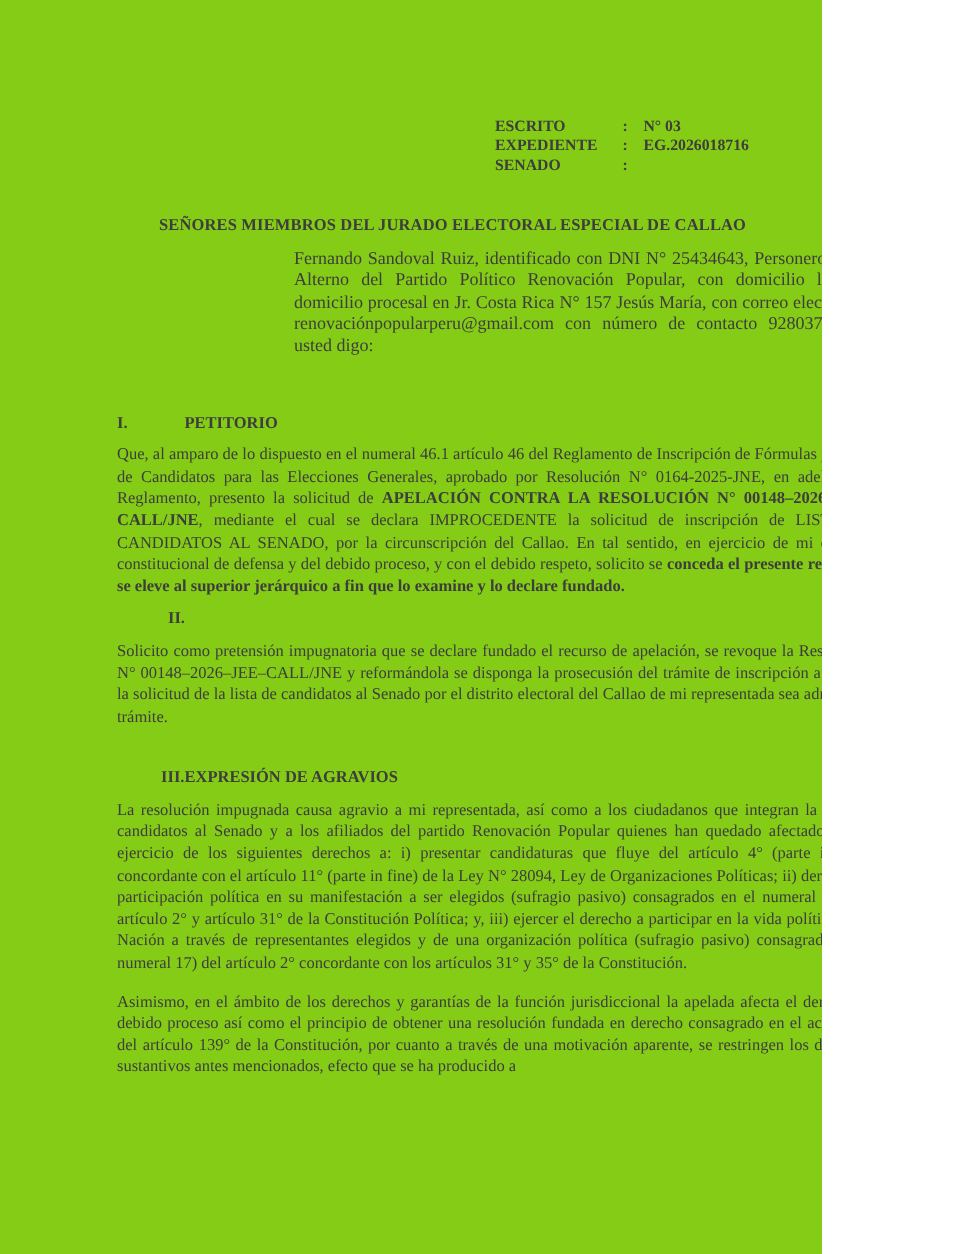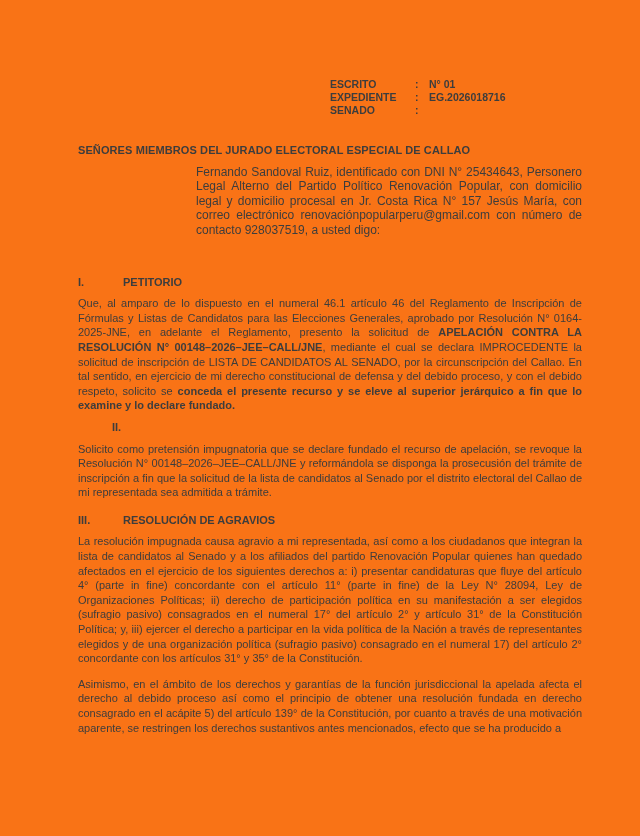"ESCRITO" .page { background: #f97316 -> #84cc16; font-family: Liberation Sans, sans-serif -> Liberation Serif, serif; width: 640px -> 548px }
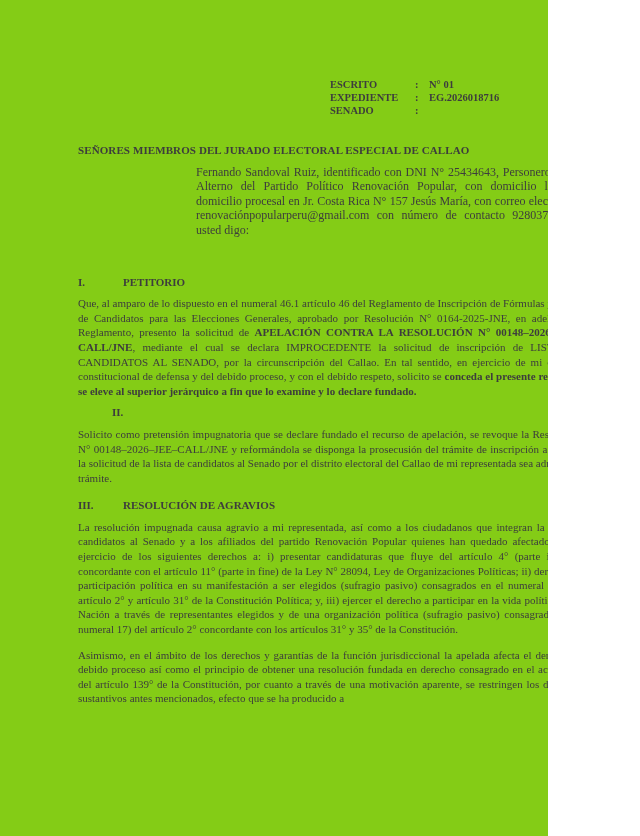"N° 01" span.hvalue { text: 01 -> 03 }
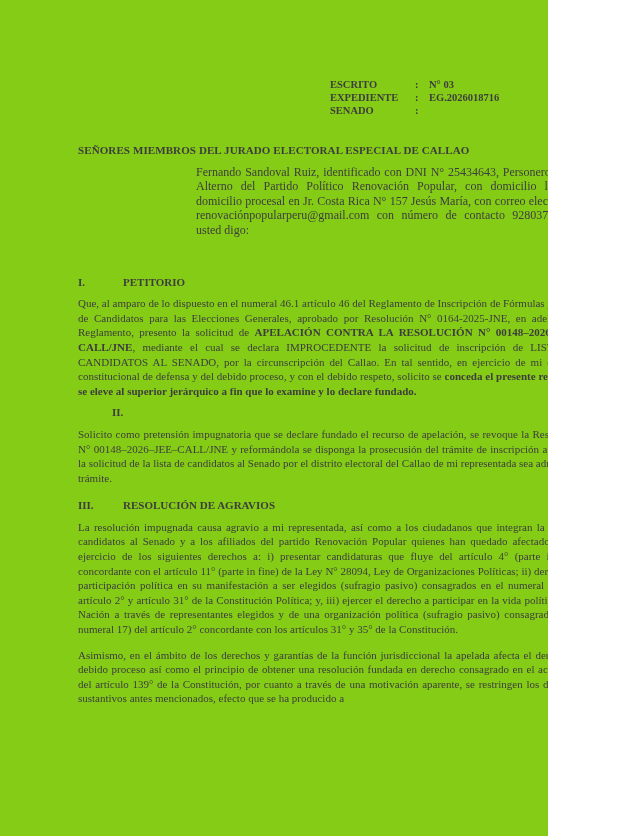"SEÑORES MIEMBROS DEL JURADO ELECTORAL" .addressee { margin-left: none -> 28px }
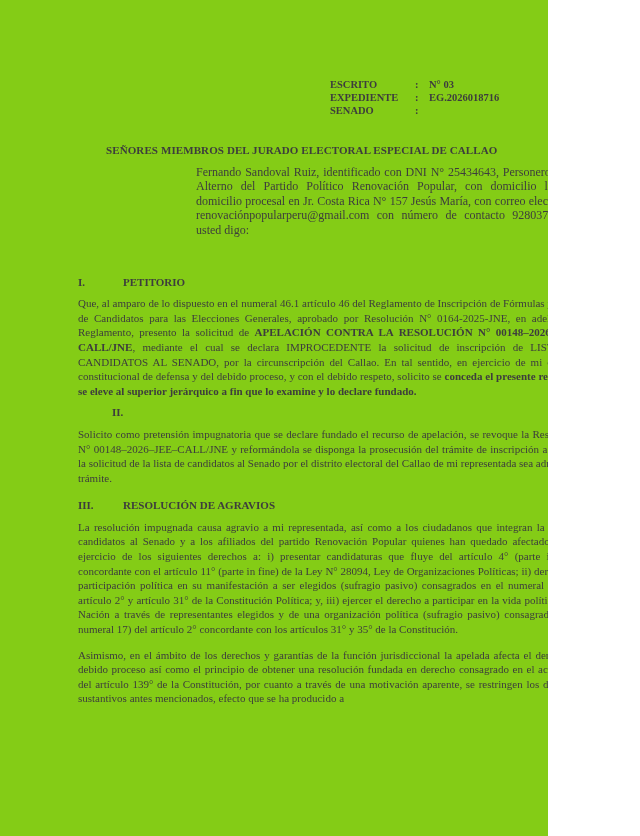"III." .mt-sec3 { margin-top: 13px -> 26px; text-align: none -> right }
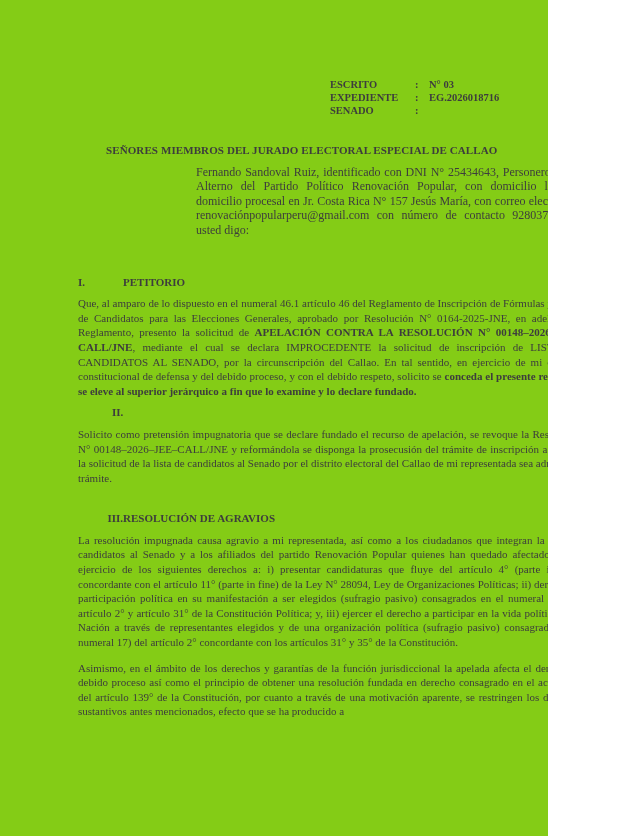"RESOLUCIÓN DE AGRAVIOS" span { text: RESOLUCIÓN -> EXPRESIÓN }
